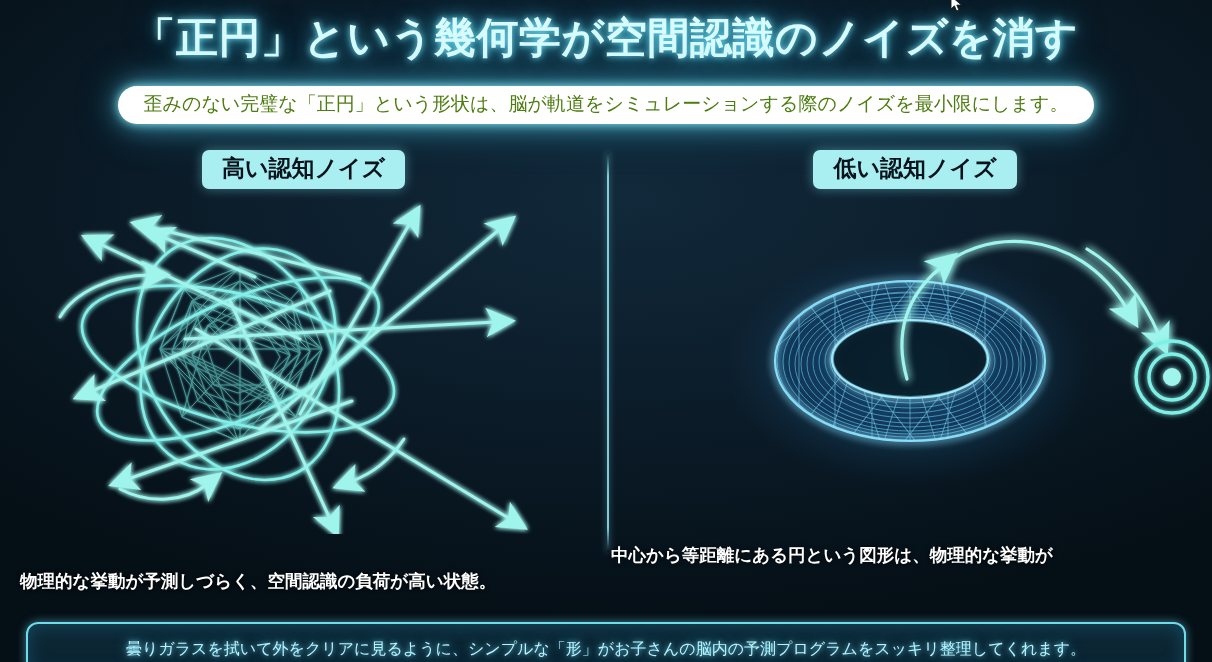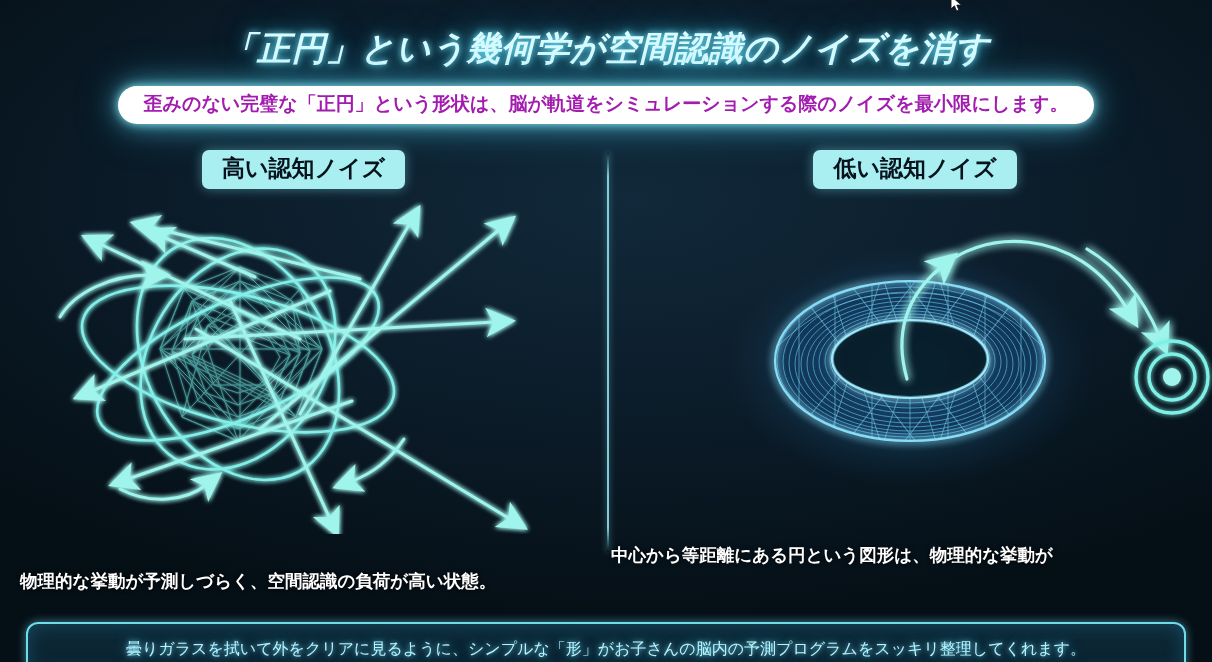"「正円」という幾何学が空間認識のノイズを消す" .title { font-size: 34px -> 42px; font-style: italic -> none; top: 26px -> 10px }
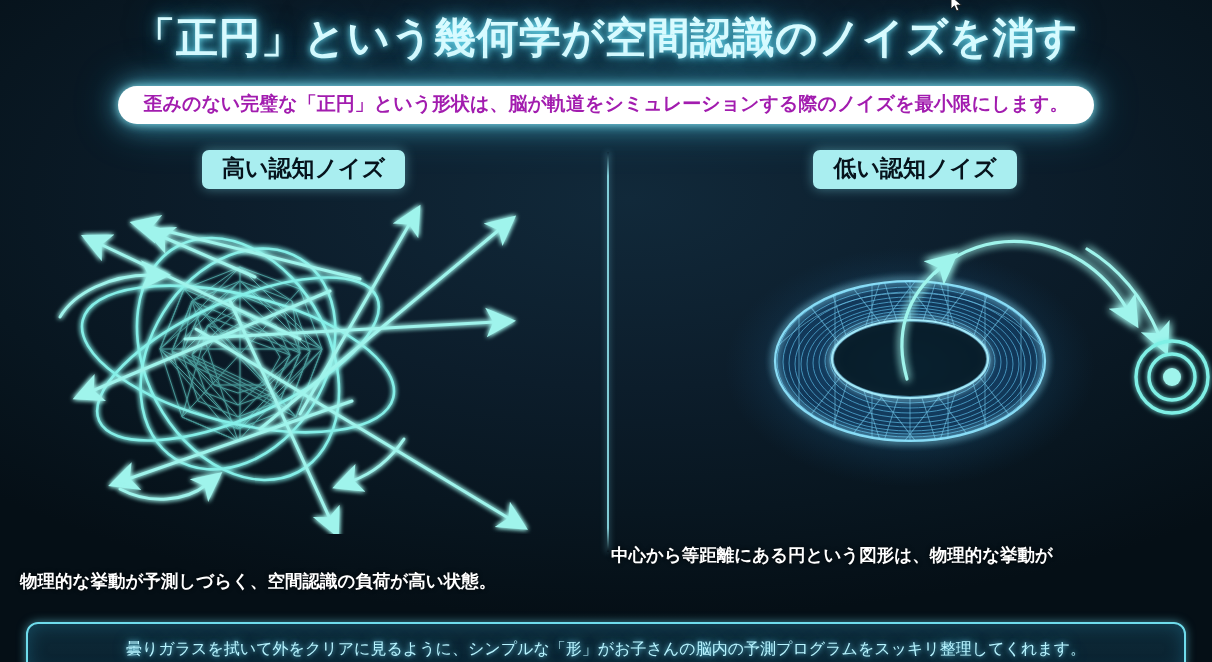"歪みのない完璧な「正円」という形状は、脳が軌道をシミュレーションする際のノイズを" .subtitle-pill { color: #a21caf -> #4d7c0f; font-weight: 700 -> 400 }
